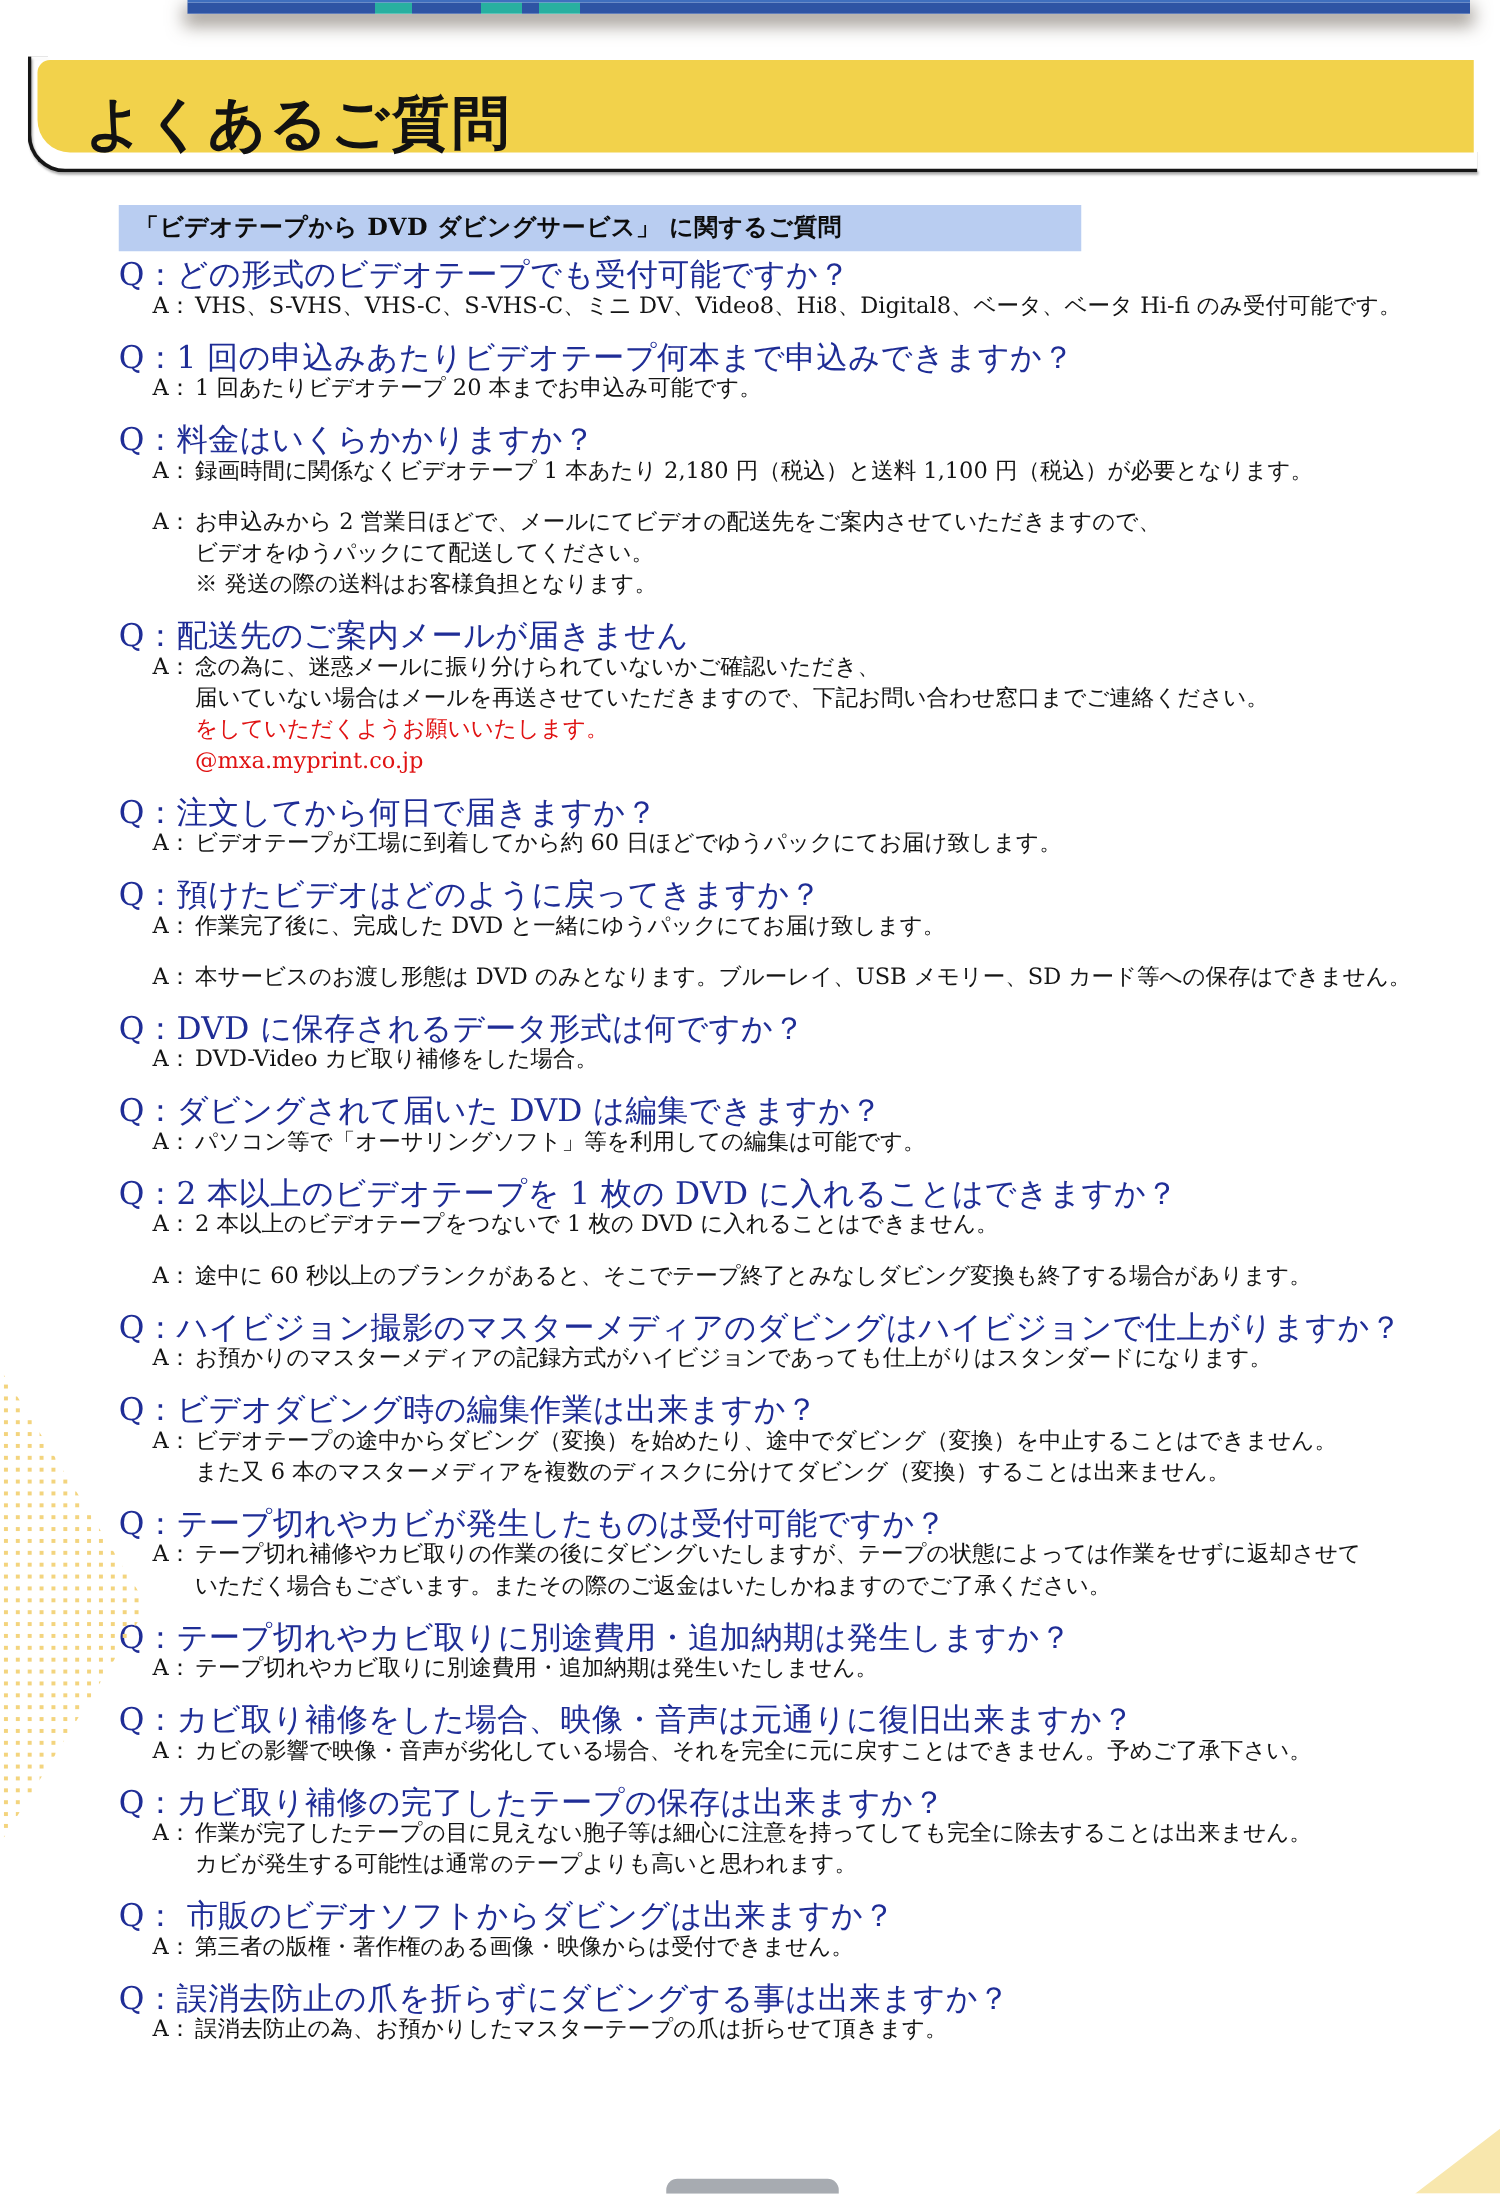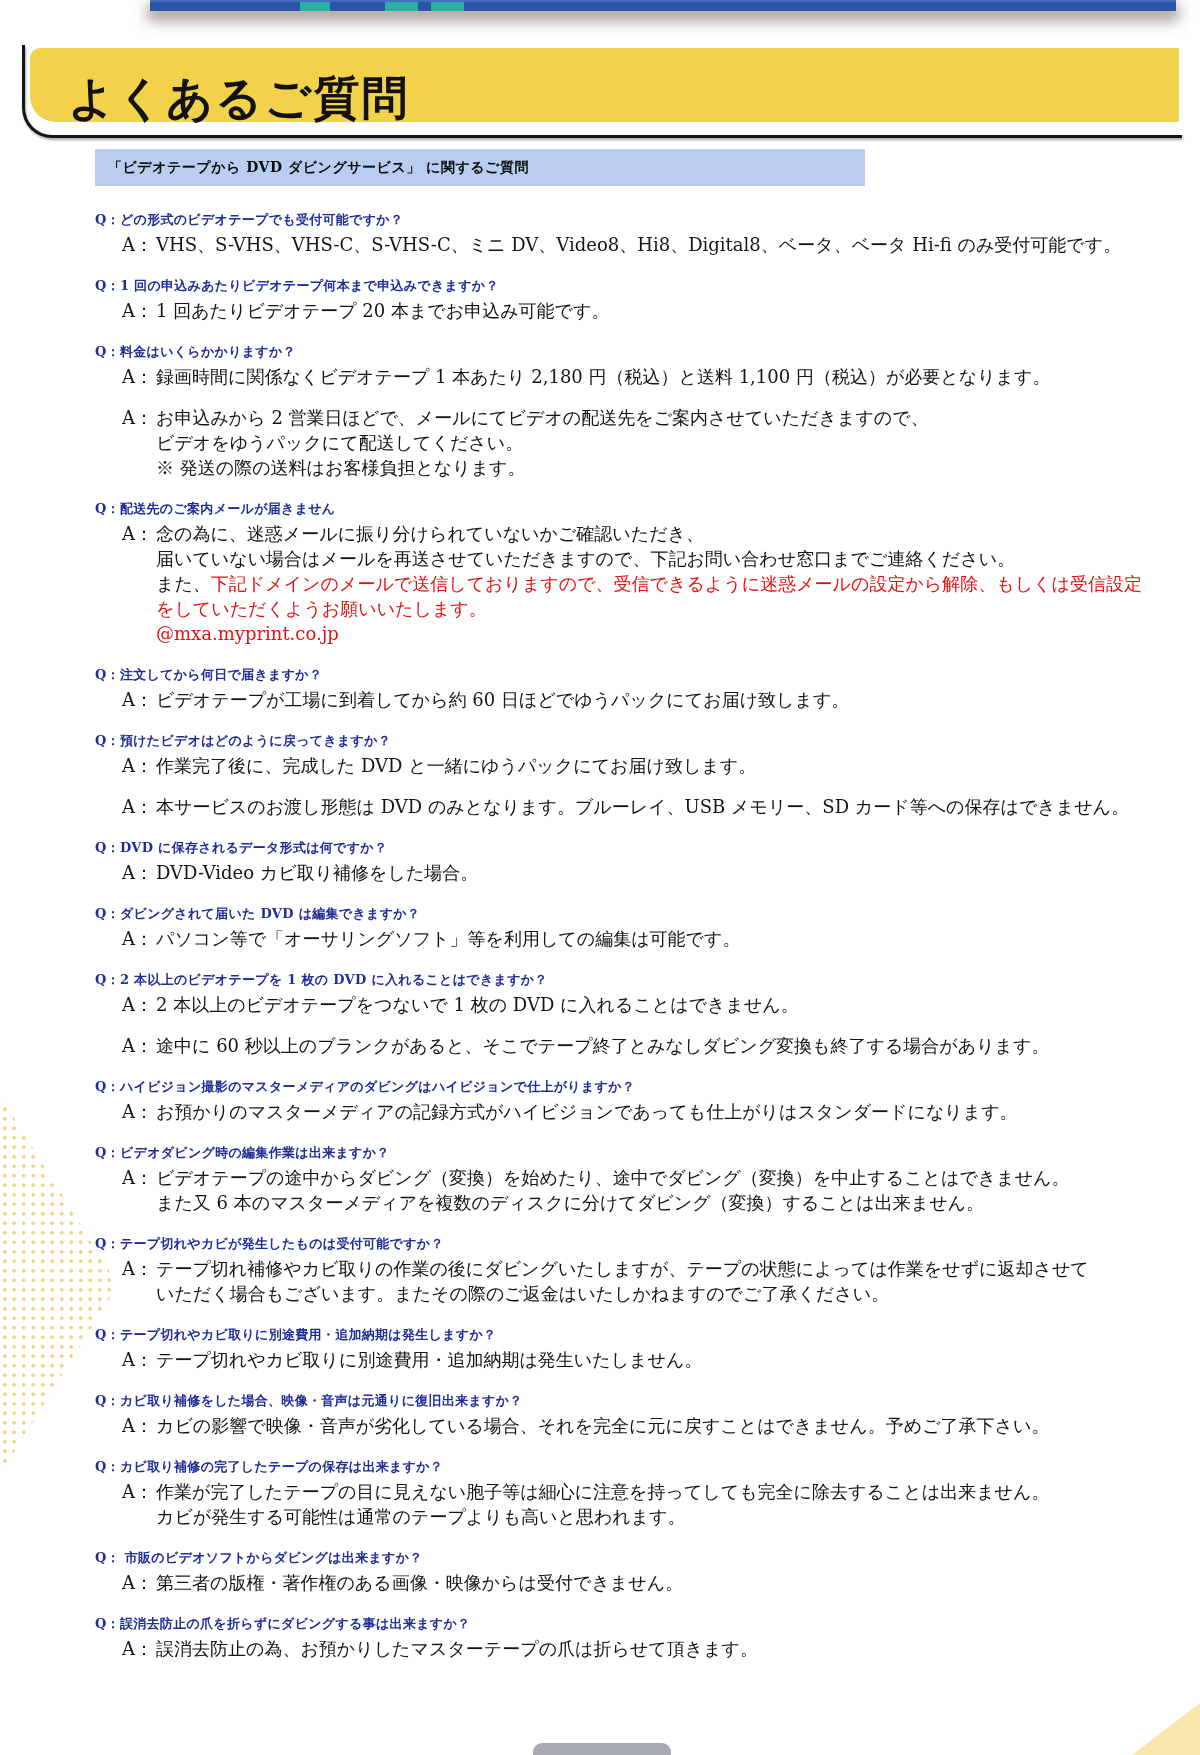"「ビデオテープから DVD ダビングサービス」 に関するご質問" .subtitle { font-size: 14px -> 19px; top: 149px -> 164px }
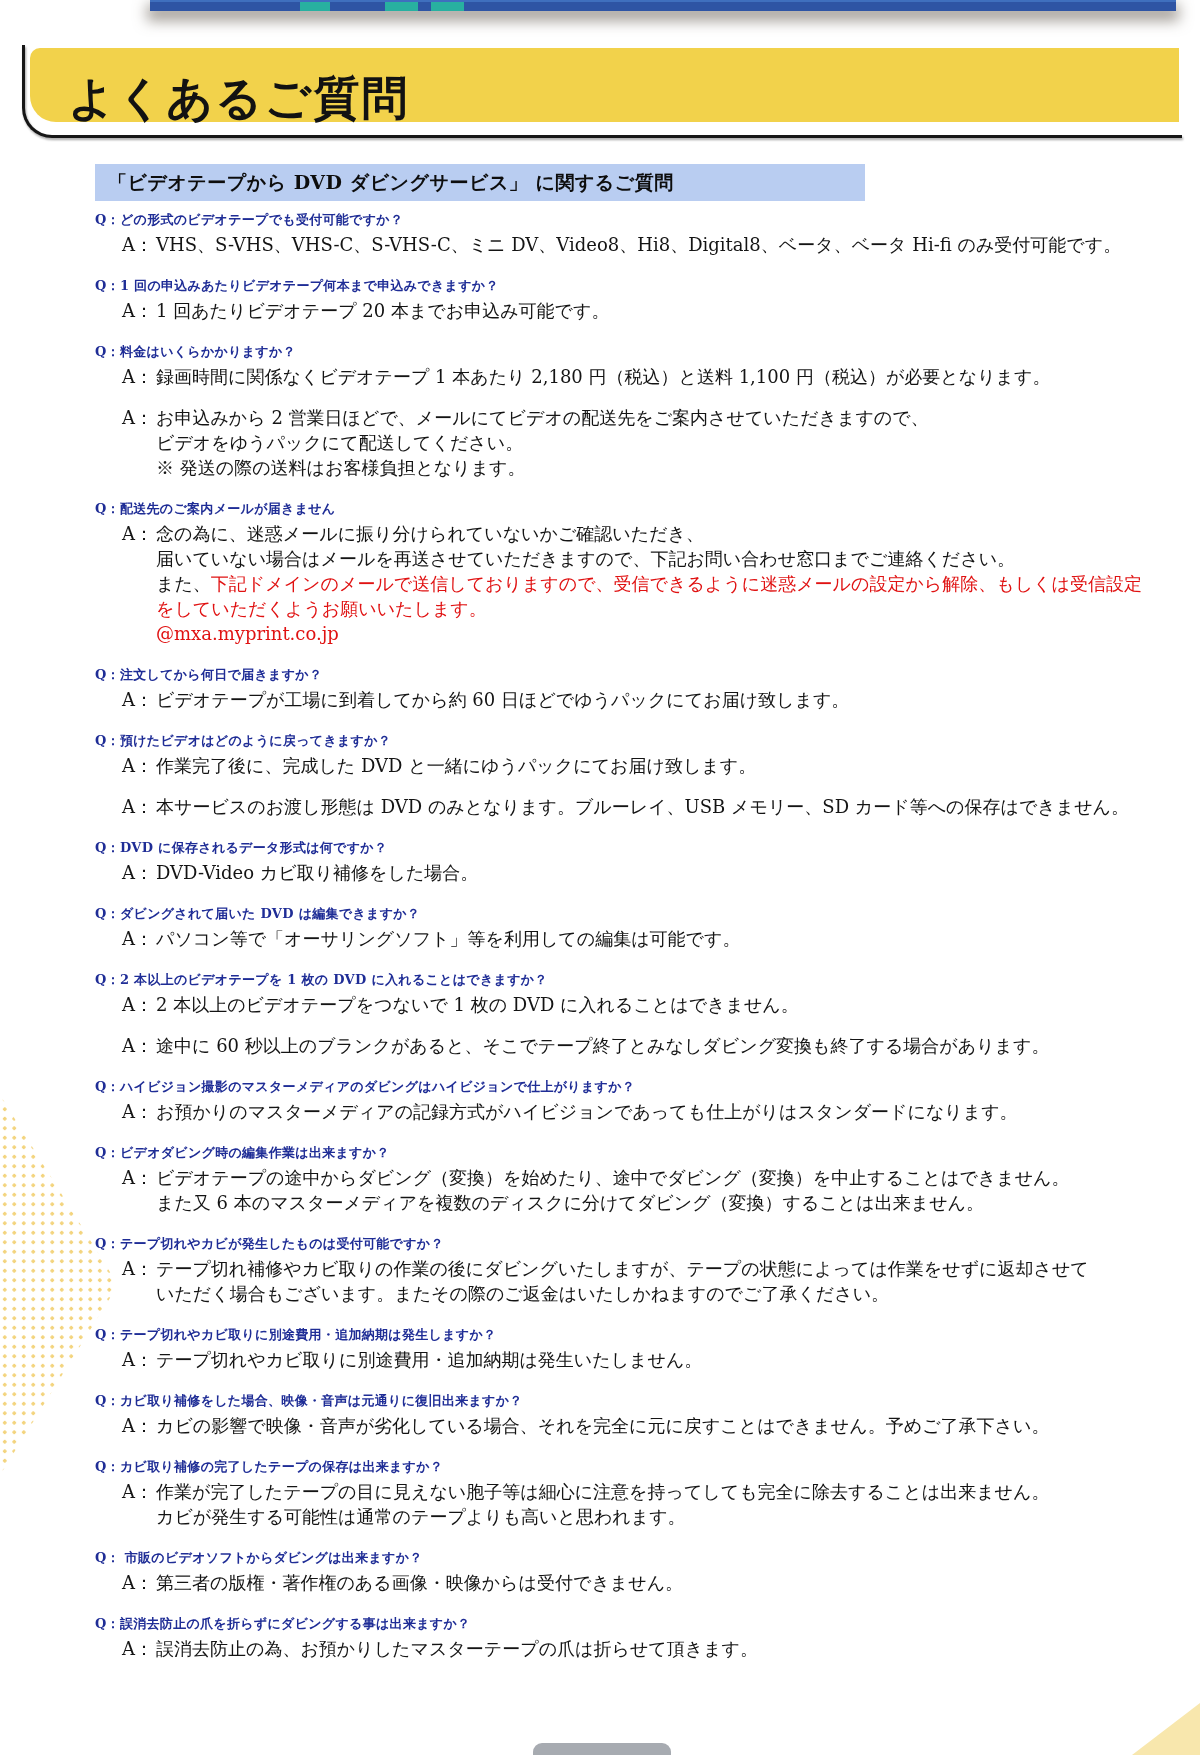"Q：どの形式のビデオテープでも受付可能ですか？" .q-line { font-size: 13px -> 25px; font-weight: bold -> normal }
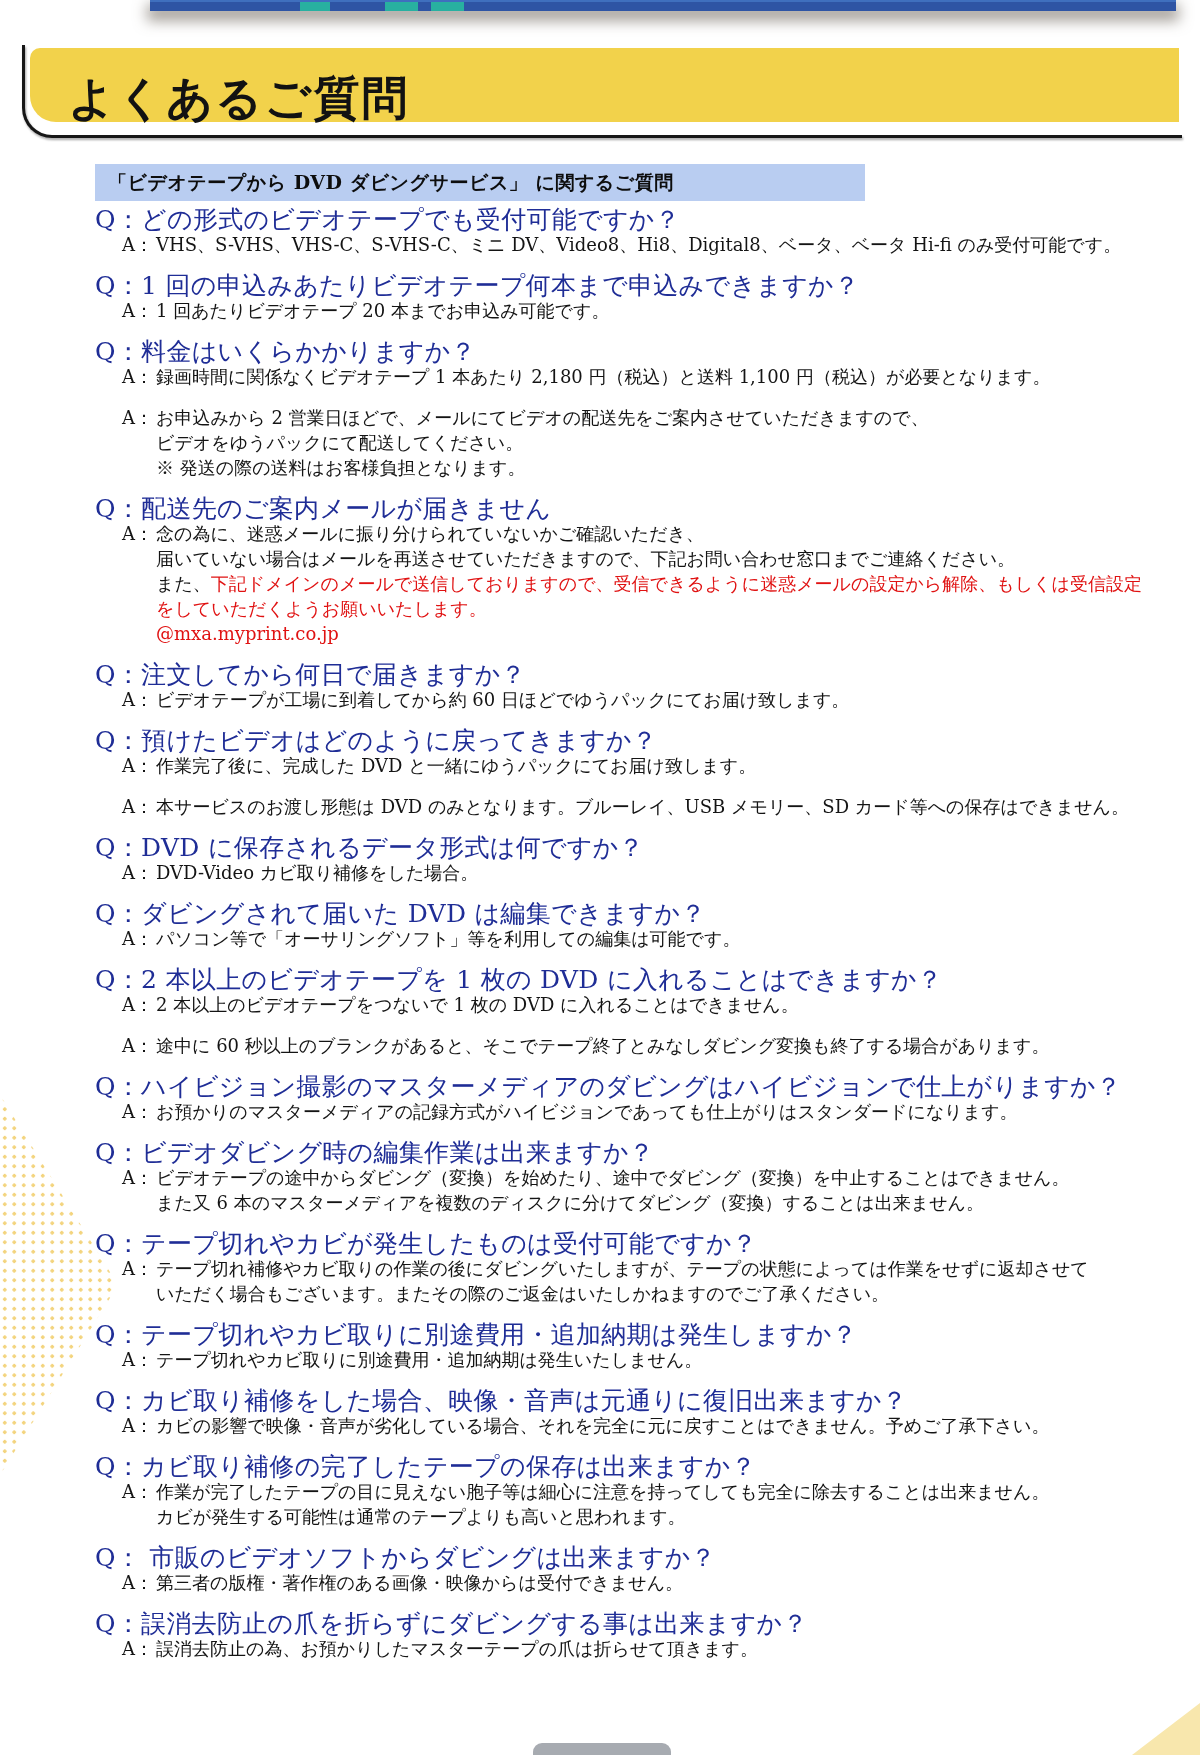"また、下記ドメインのメールで送信しておりますので、受信できるように迷惑メールの設" div.a-line { html: <div> <span></span> <span><span>また、</span><span>下記ドメインのメールで送信しておりますので、受信できるように迷惑メールの設定から解除、もしくは受信設定</span></span> </div> -> none }
